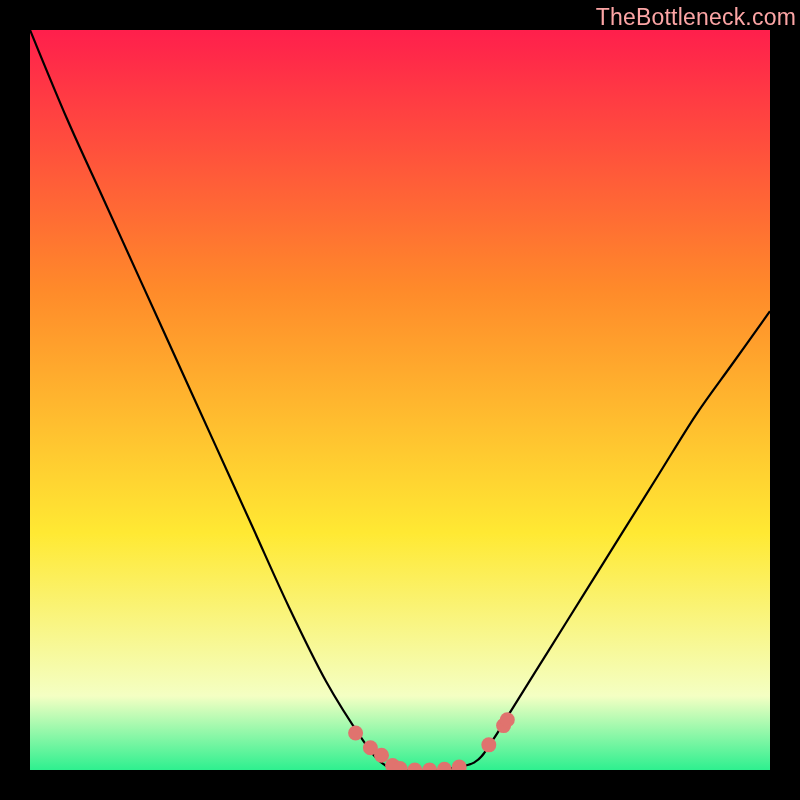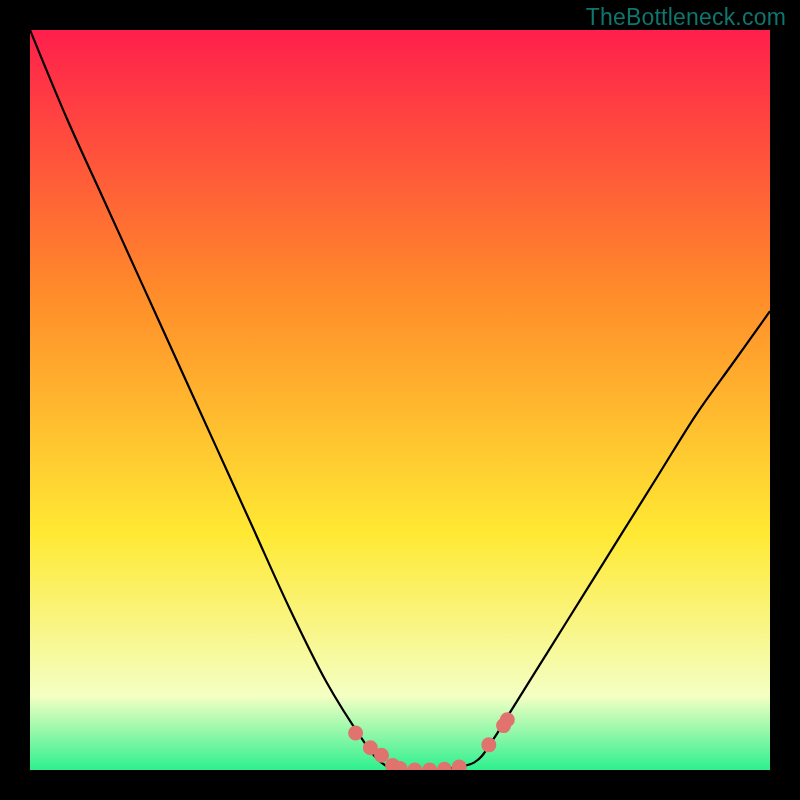"TheBottleneck.com" .watermark { color: #0f766e -> #fca5a5; right: 14px -> 4px }
